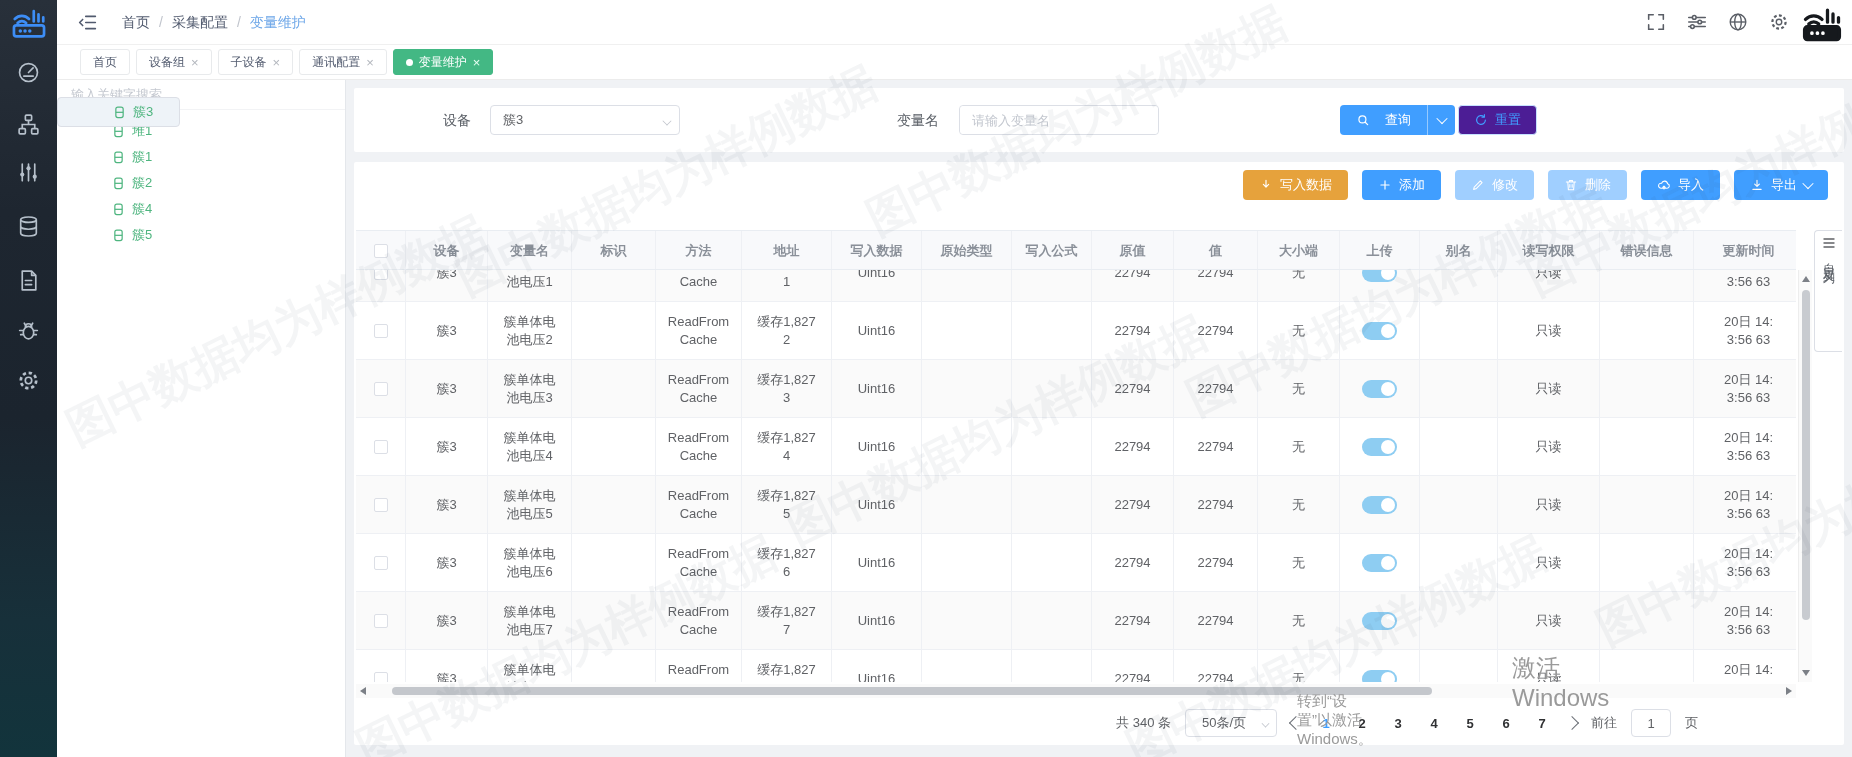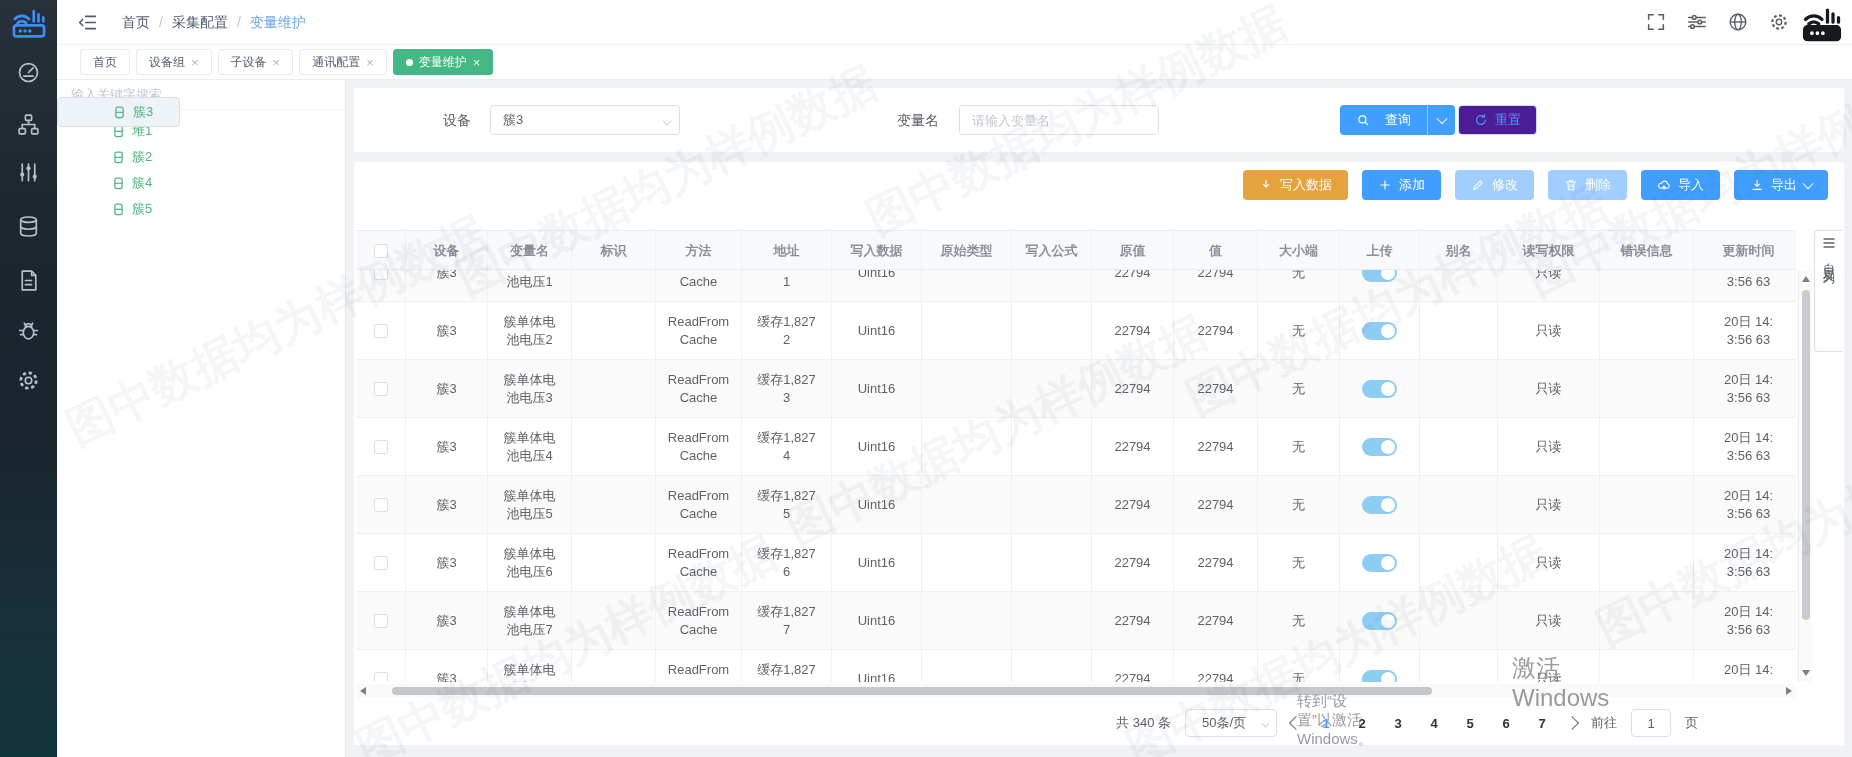"簇1" div.tnode { html: none -> <div> <span> <svg> <rect></rect> <path></path> </svg> </span> <span>簇1</span> </div> }
